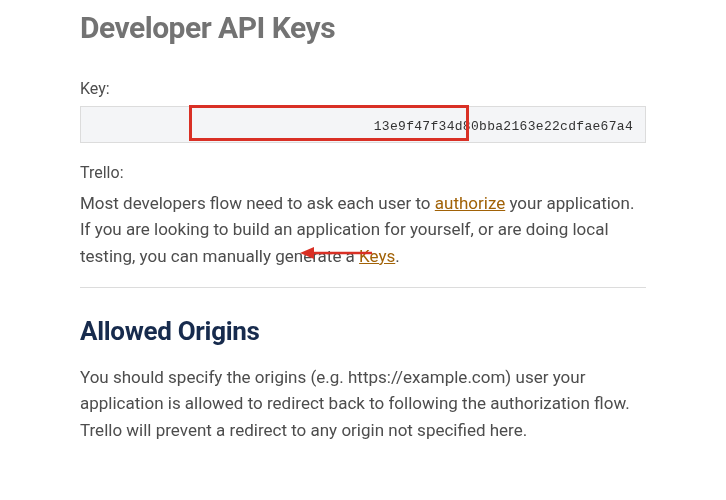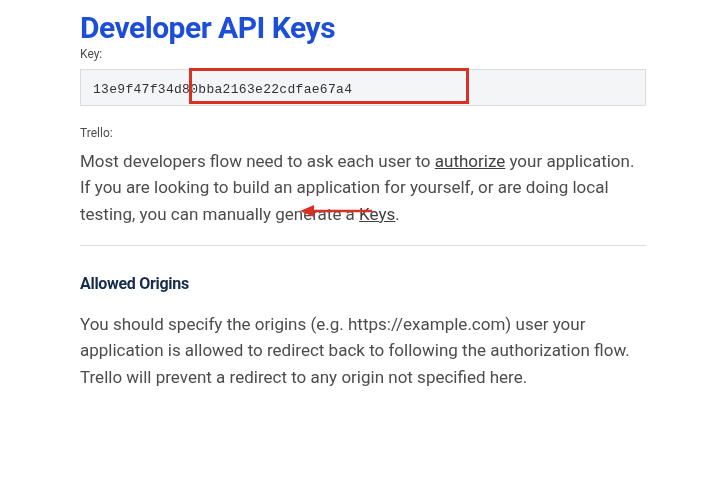"Developer API Keys" h1 { color: #1d4ed8 -> #737373; margin-bottom: 2px -> 34px }
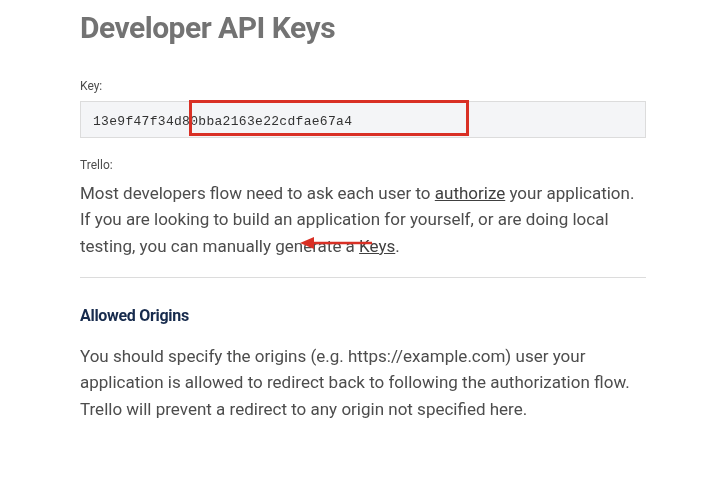"Key:" .label { font-size: 12px -> 16px }
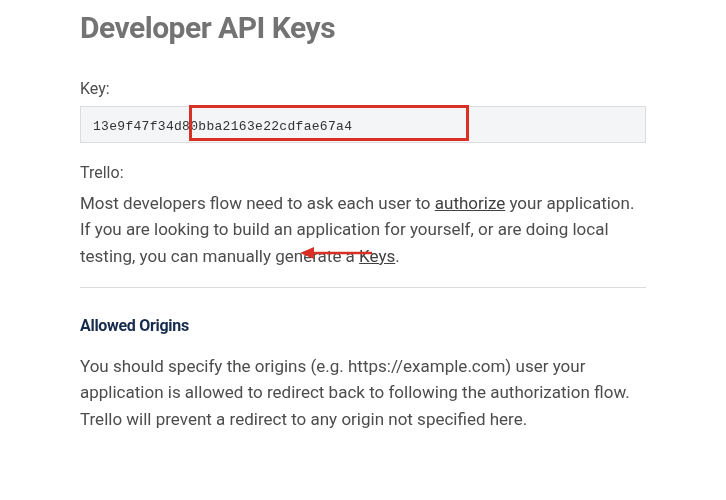"13e9f47f34d80bba2163e22cdfae67a4" .key-box { text-align: left -> right }
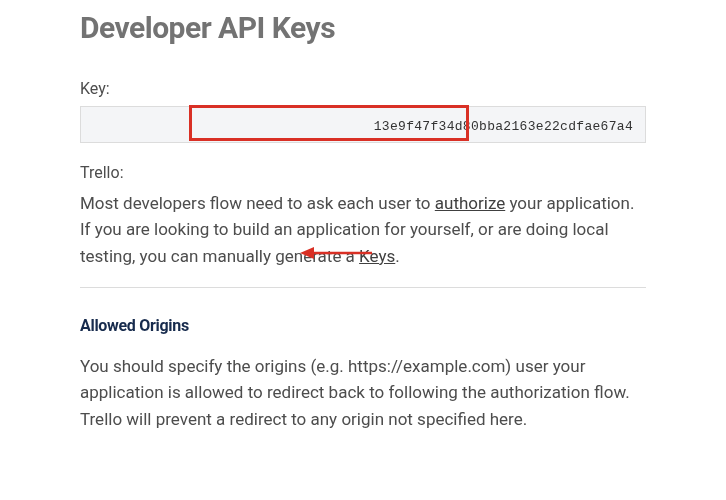"authorize" a { color: #404040 -> #a16207 }
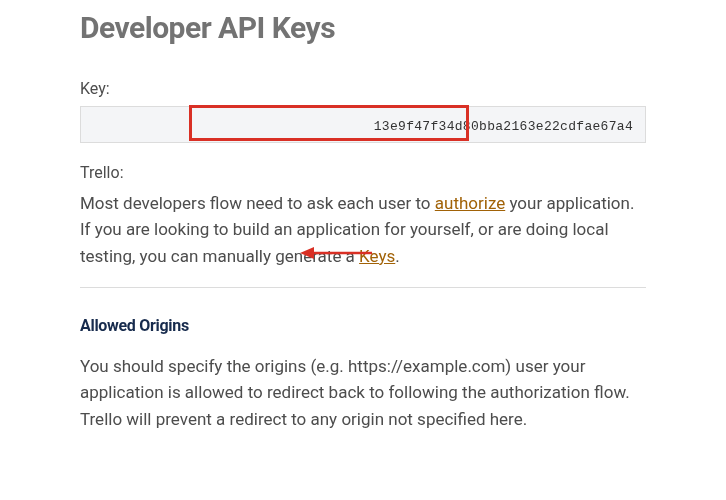"Allowed Origins" h2 { font-size: 16px -> 26px }
